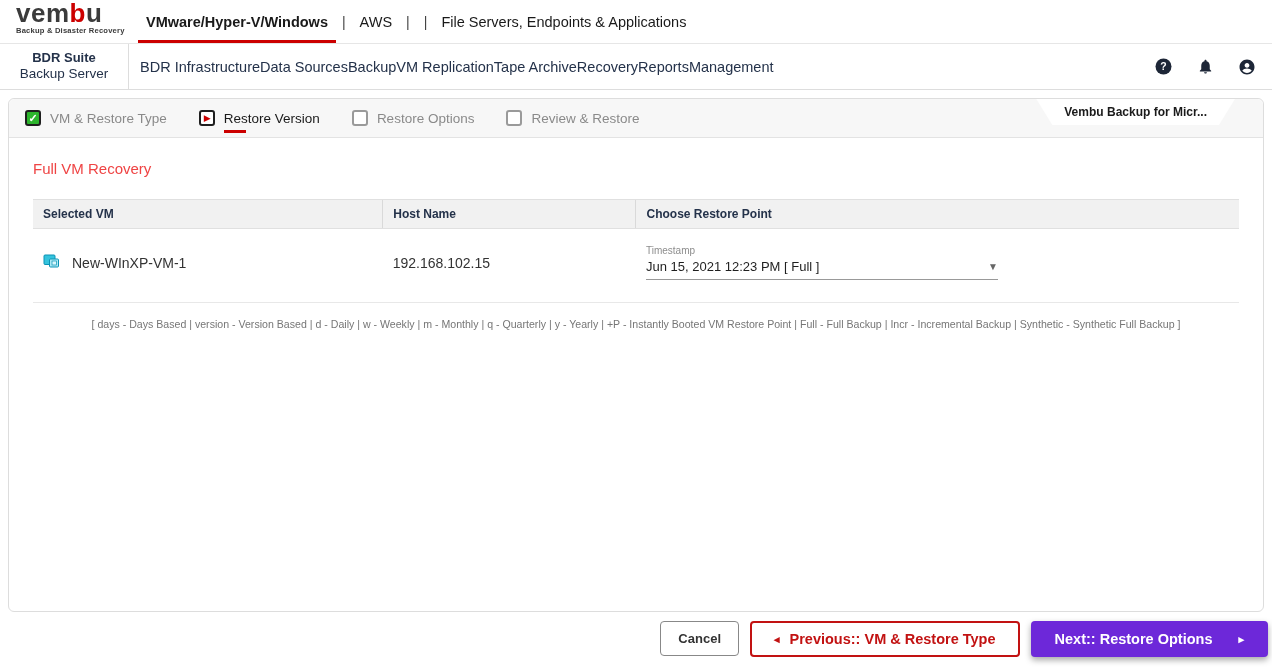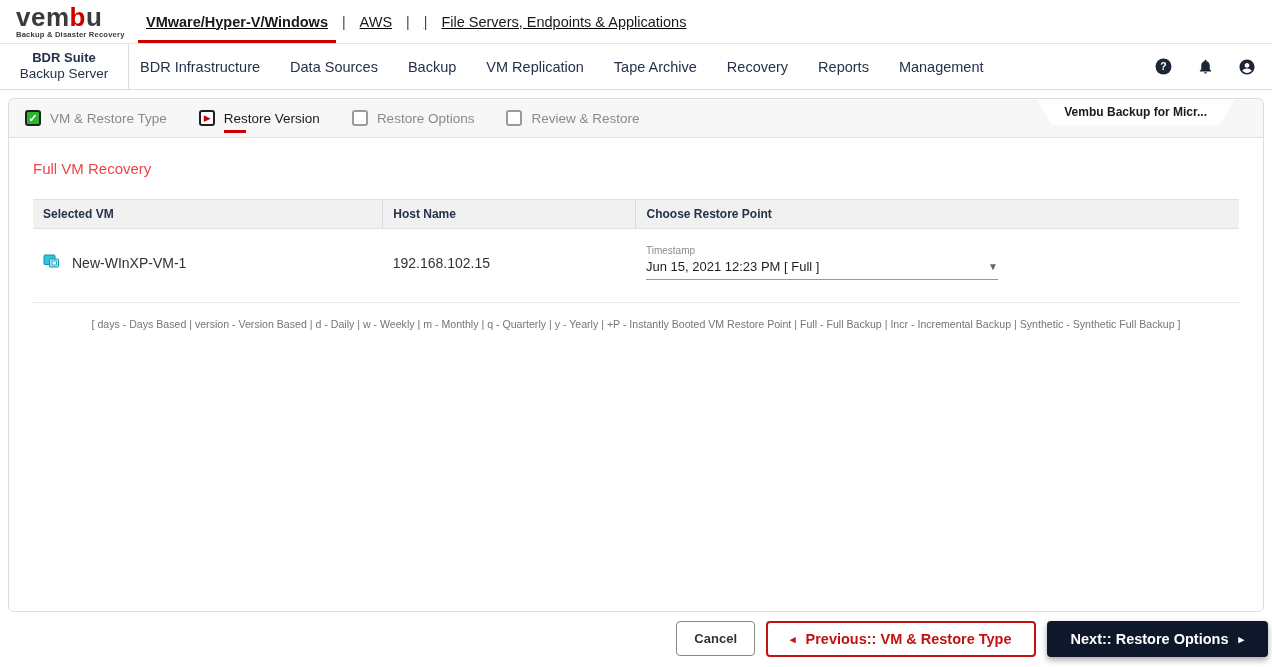"vembu" .hdr1 { align-items: center -> none }
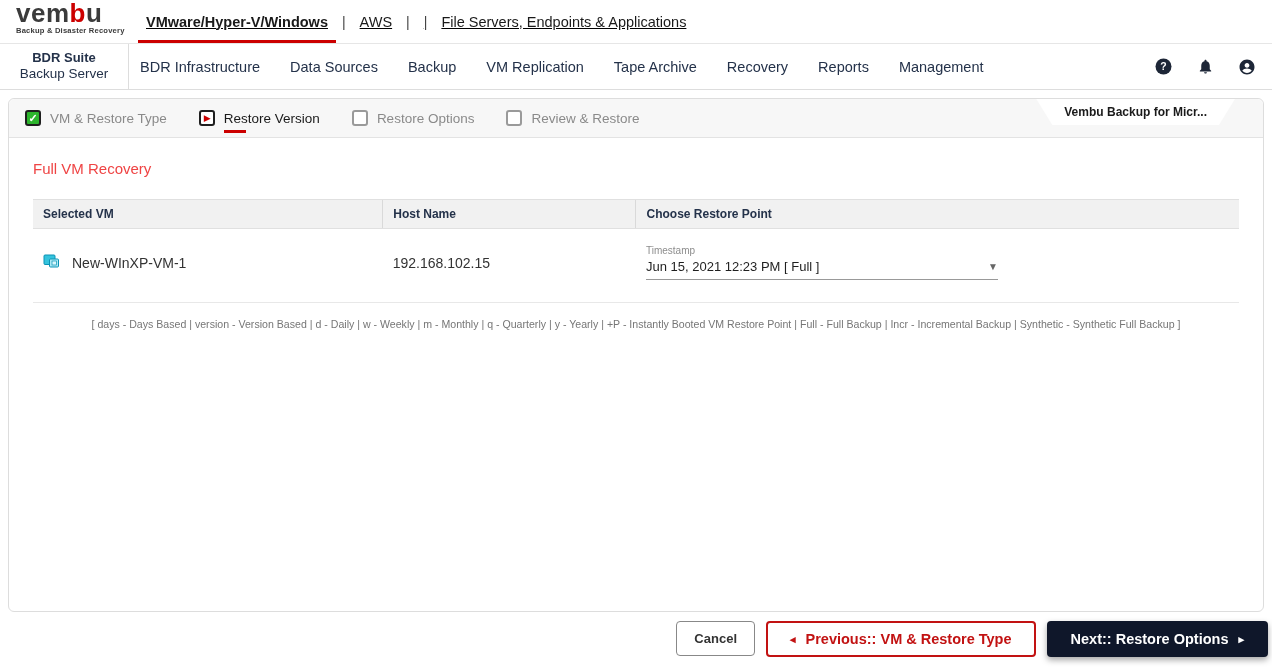"VMware/Hyper-V/Windows" .nav1 { text-decoration: underline -> none }
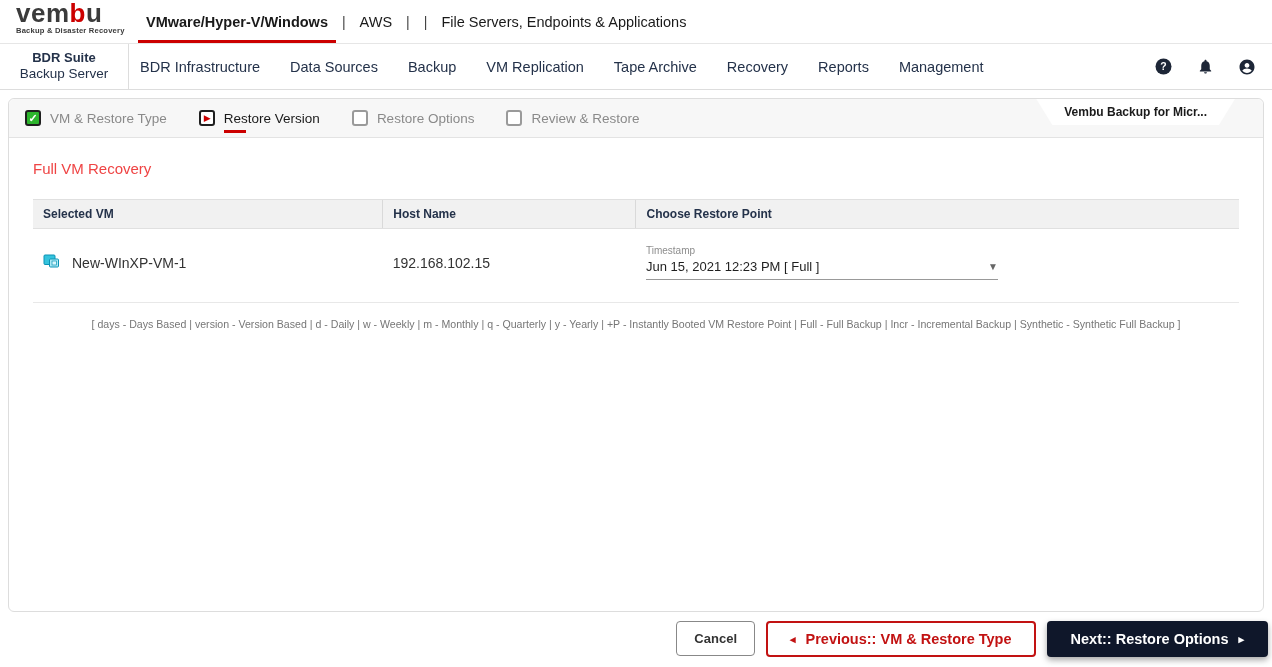"BDR Infrastructure" .nav2 { gap: 30px -> none }
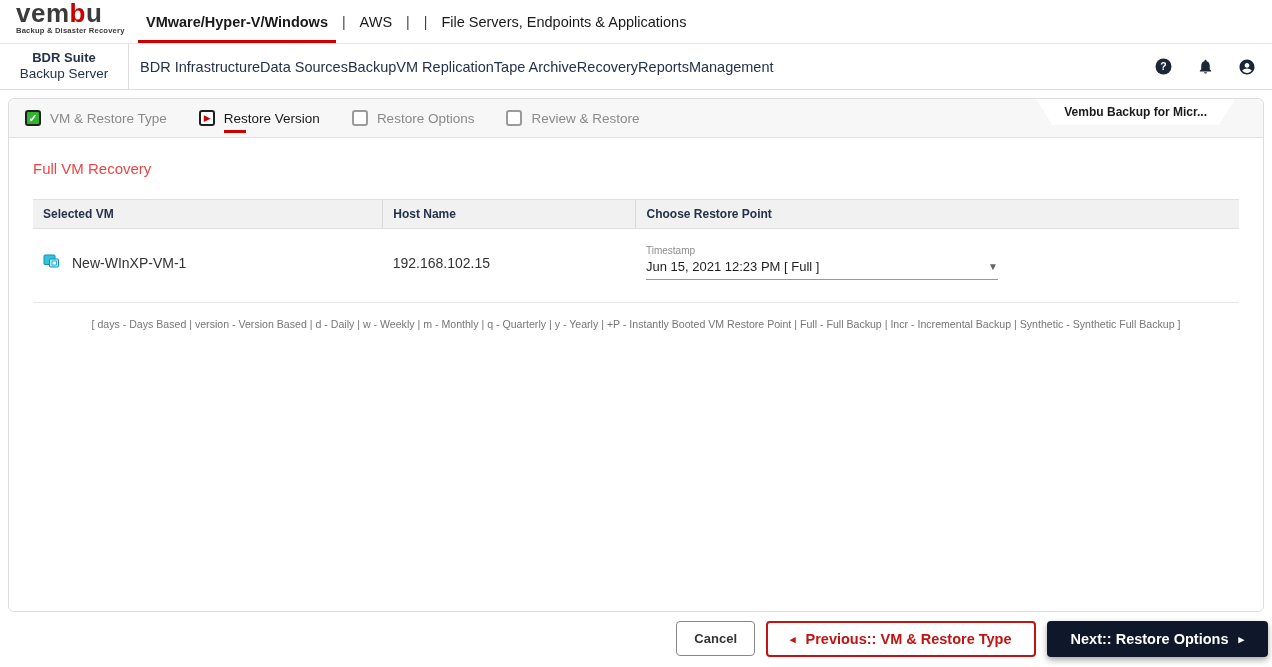"Next:: Restore Options" .btn-next { background: #0f172a -> #6d28d9; gap: 10px -> 26px }
